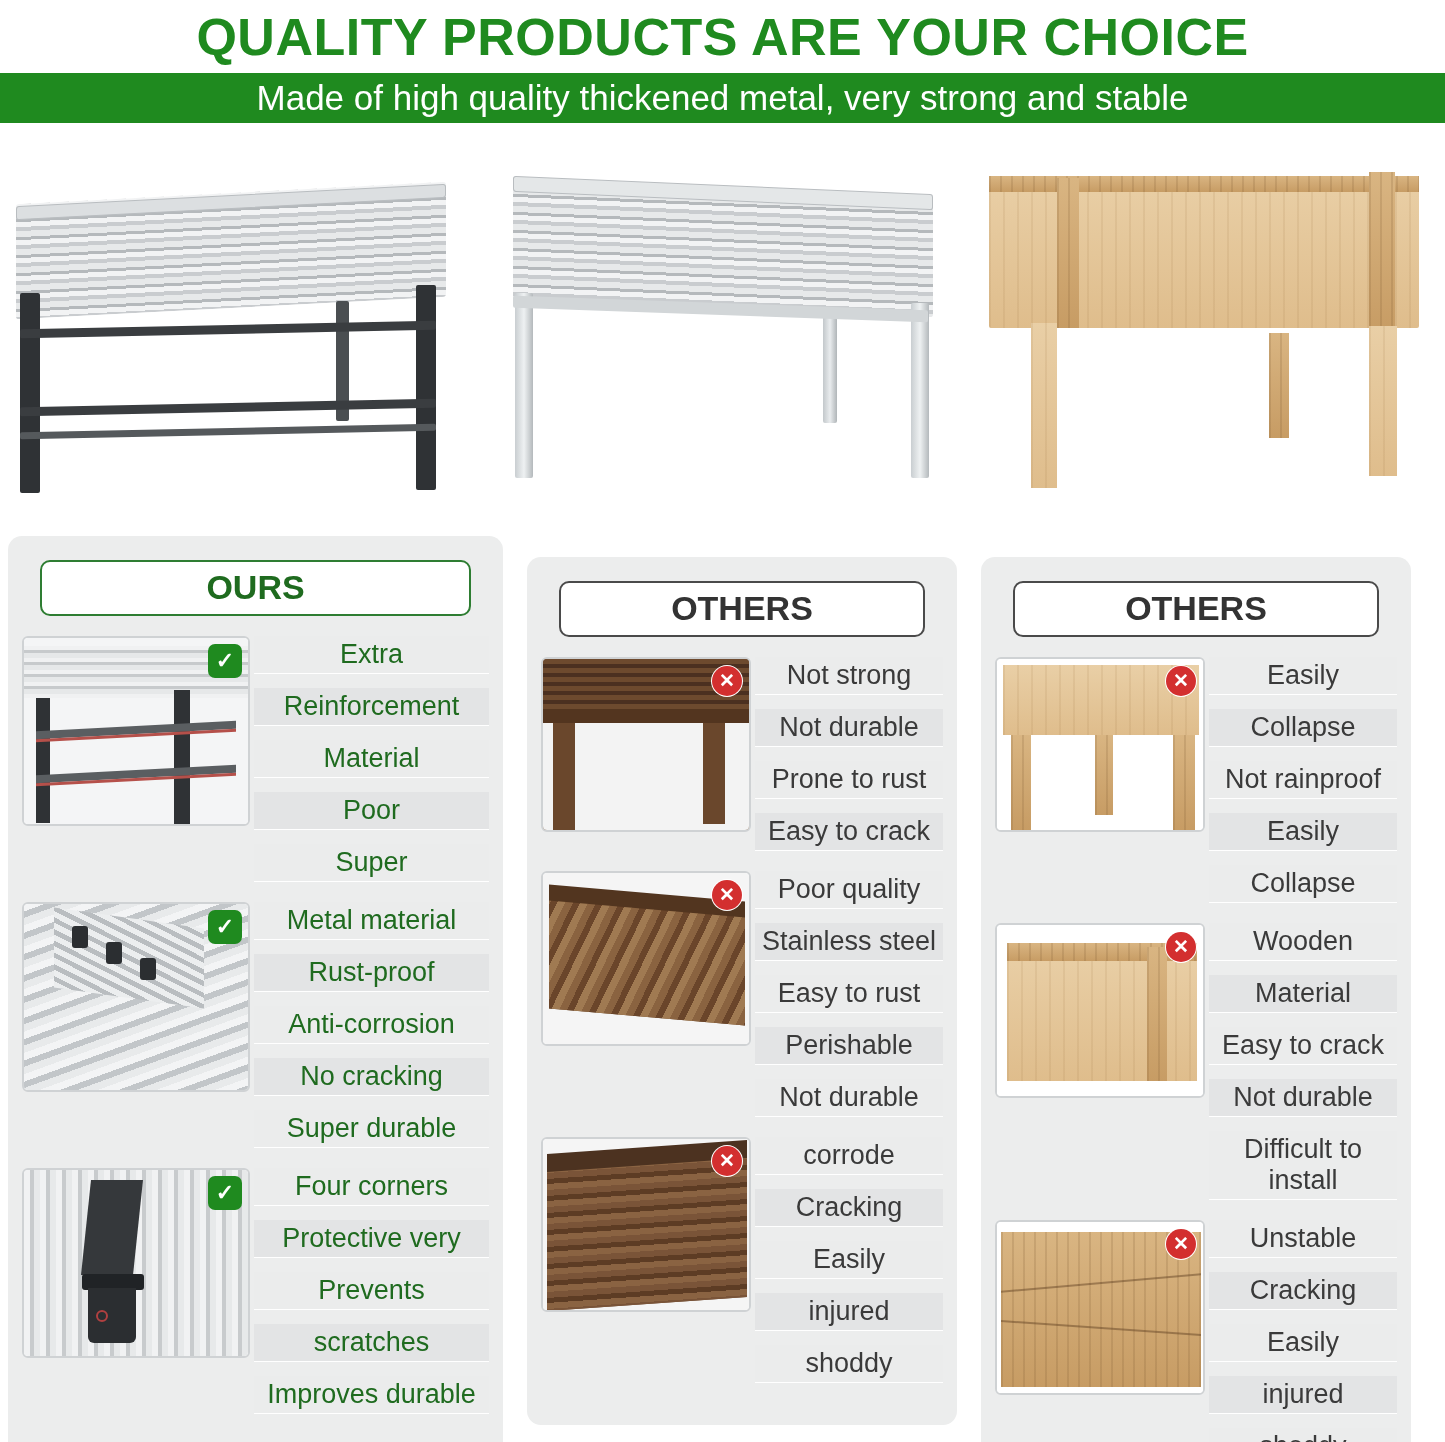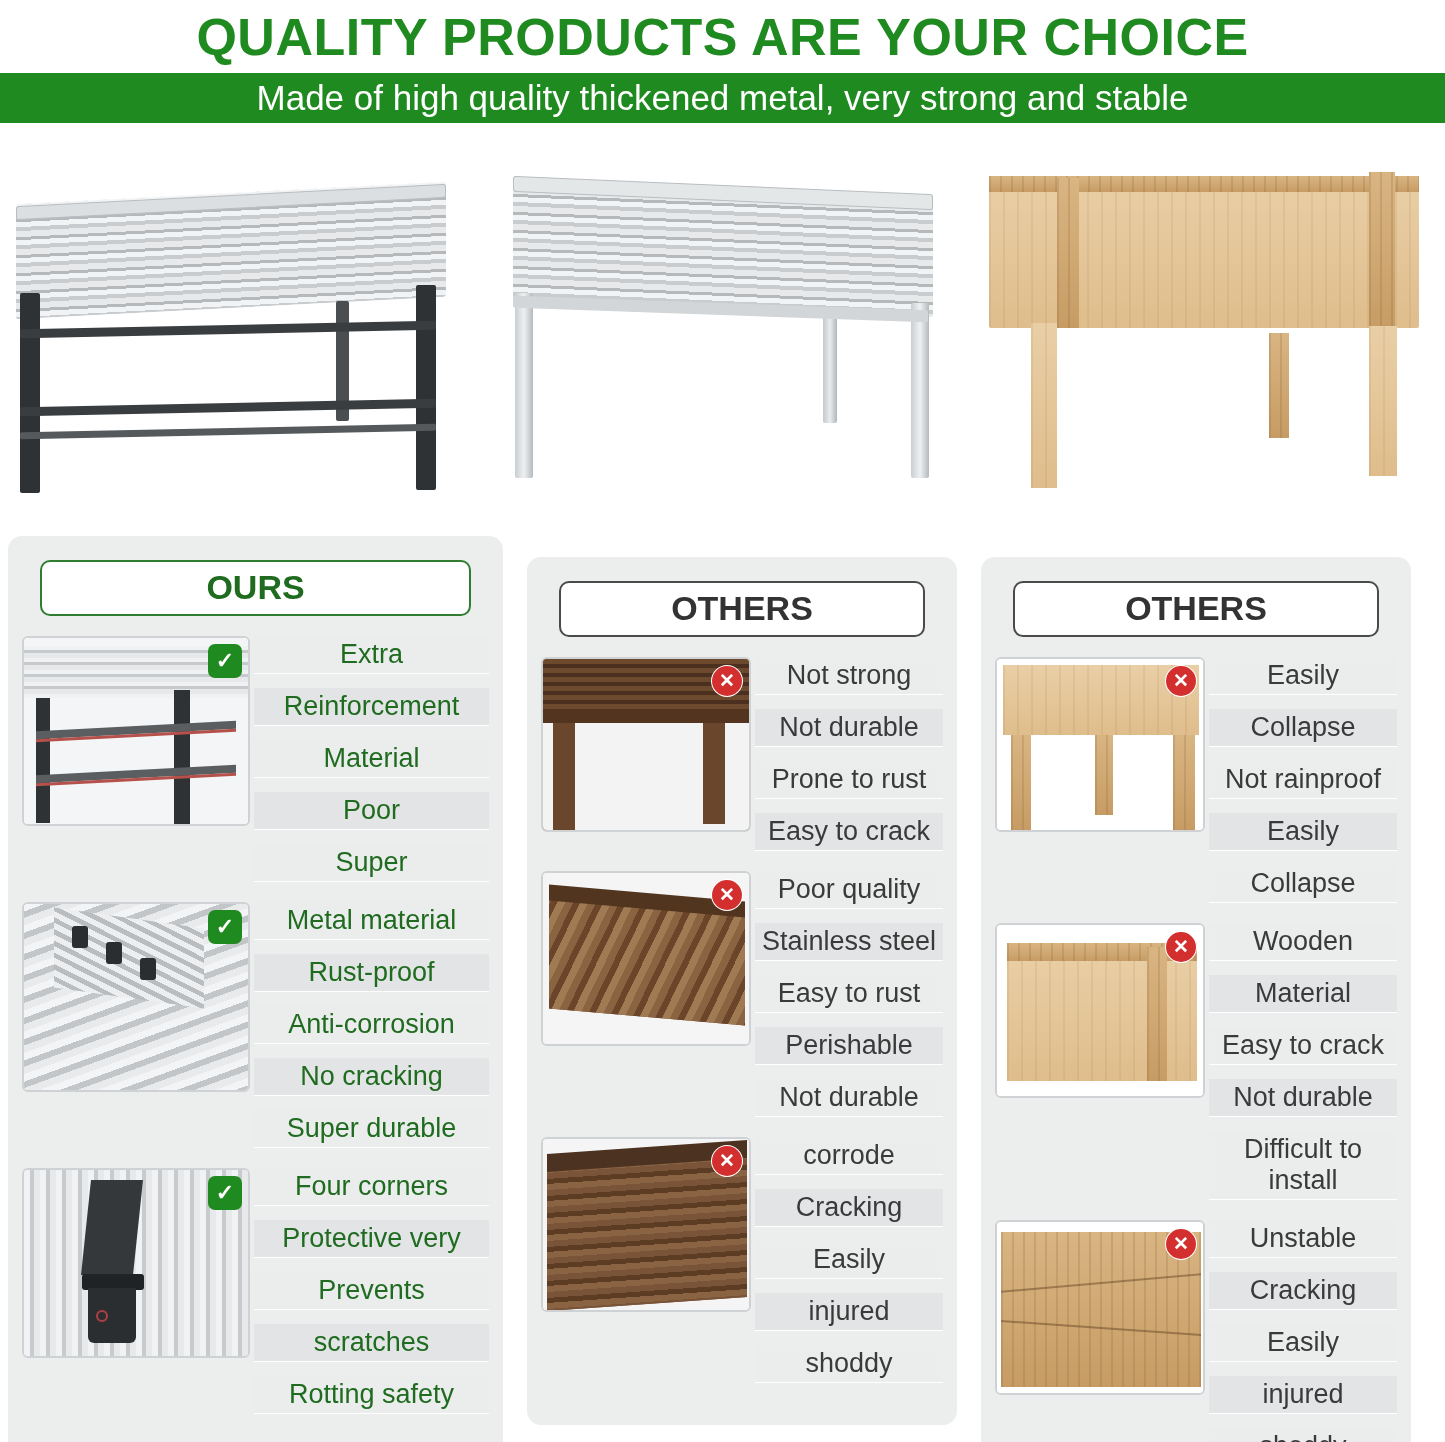"Rotting safety" div.line { text: Rotting safety -> Improves durable }
